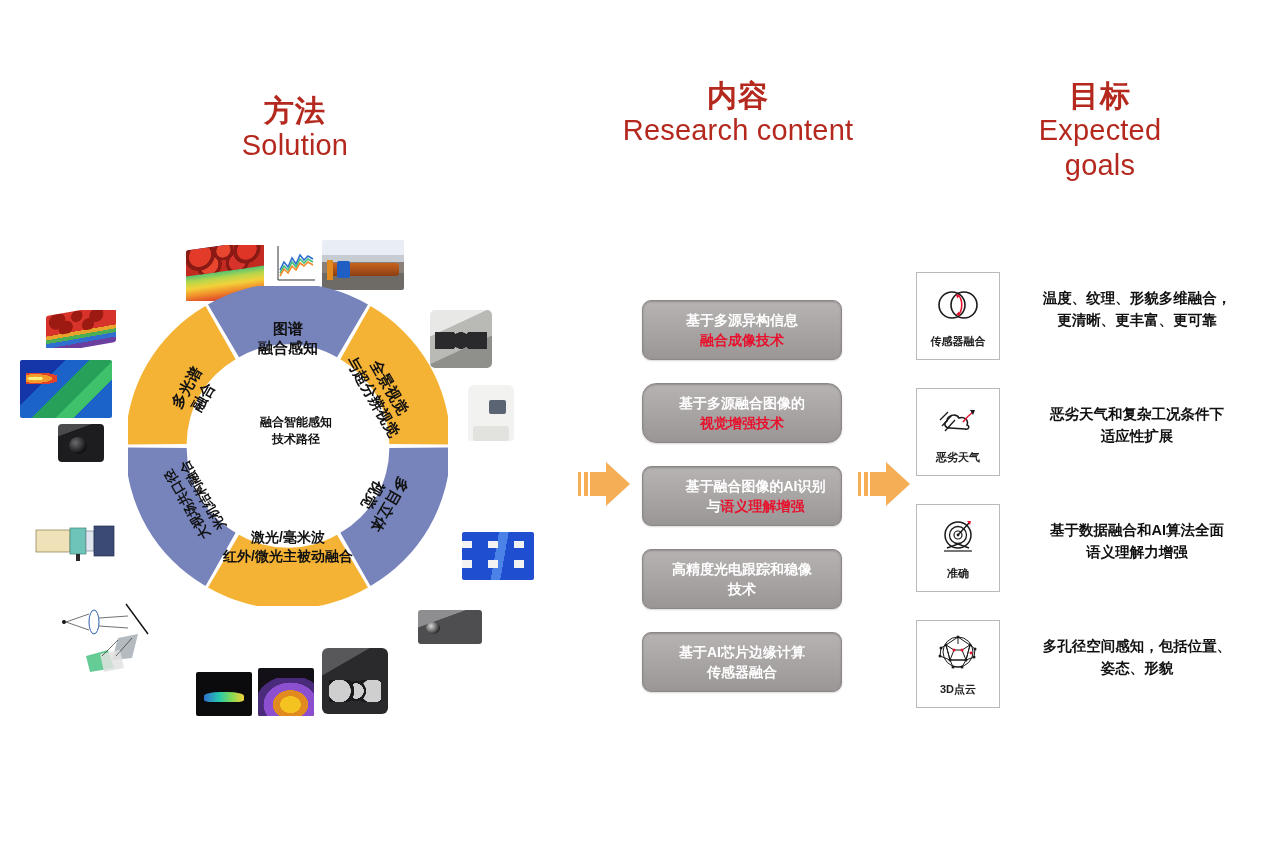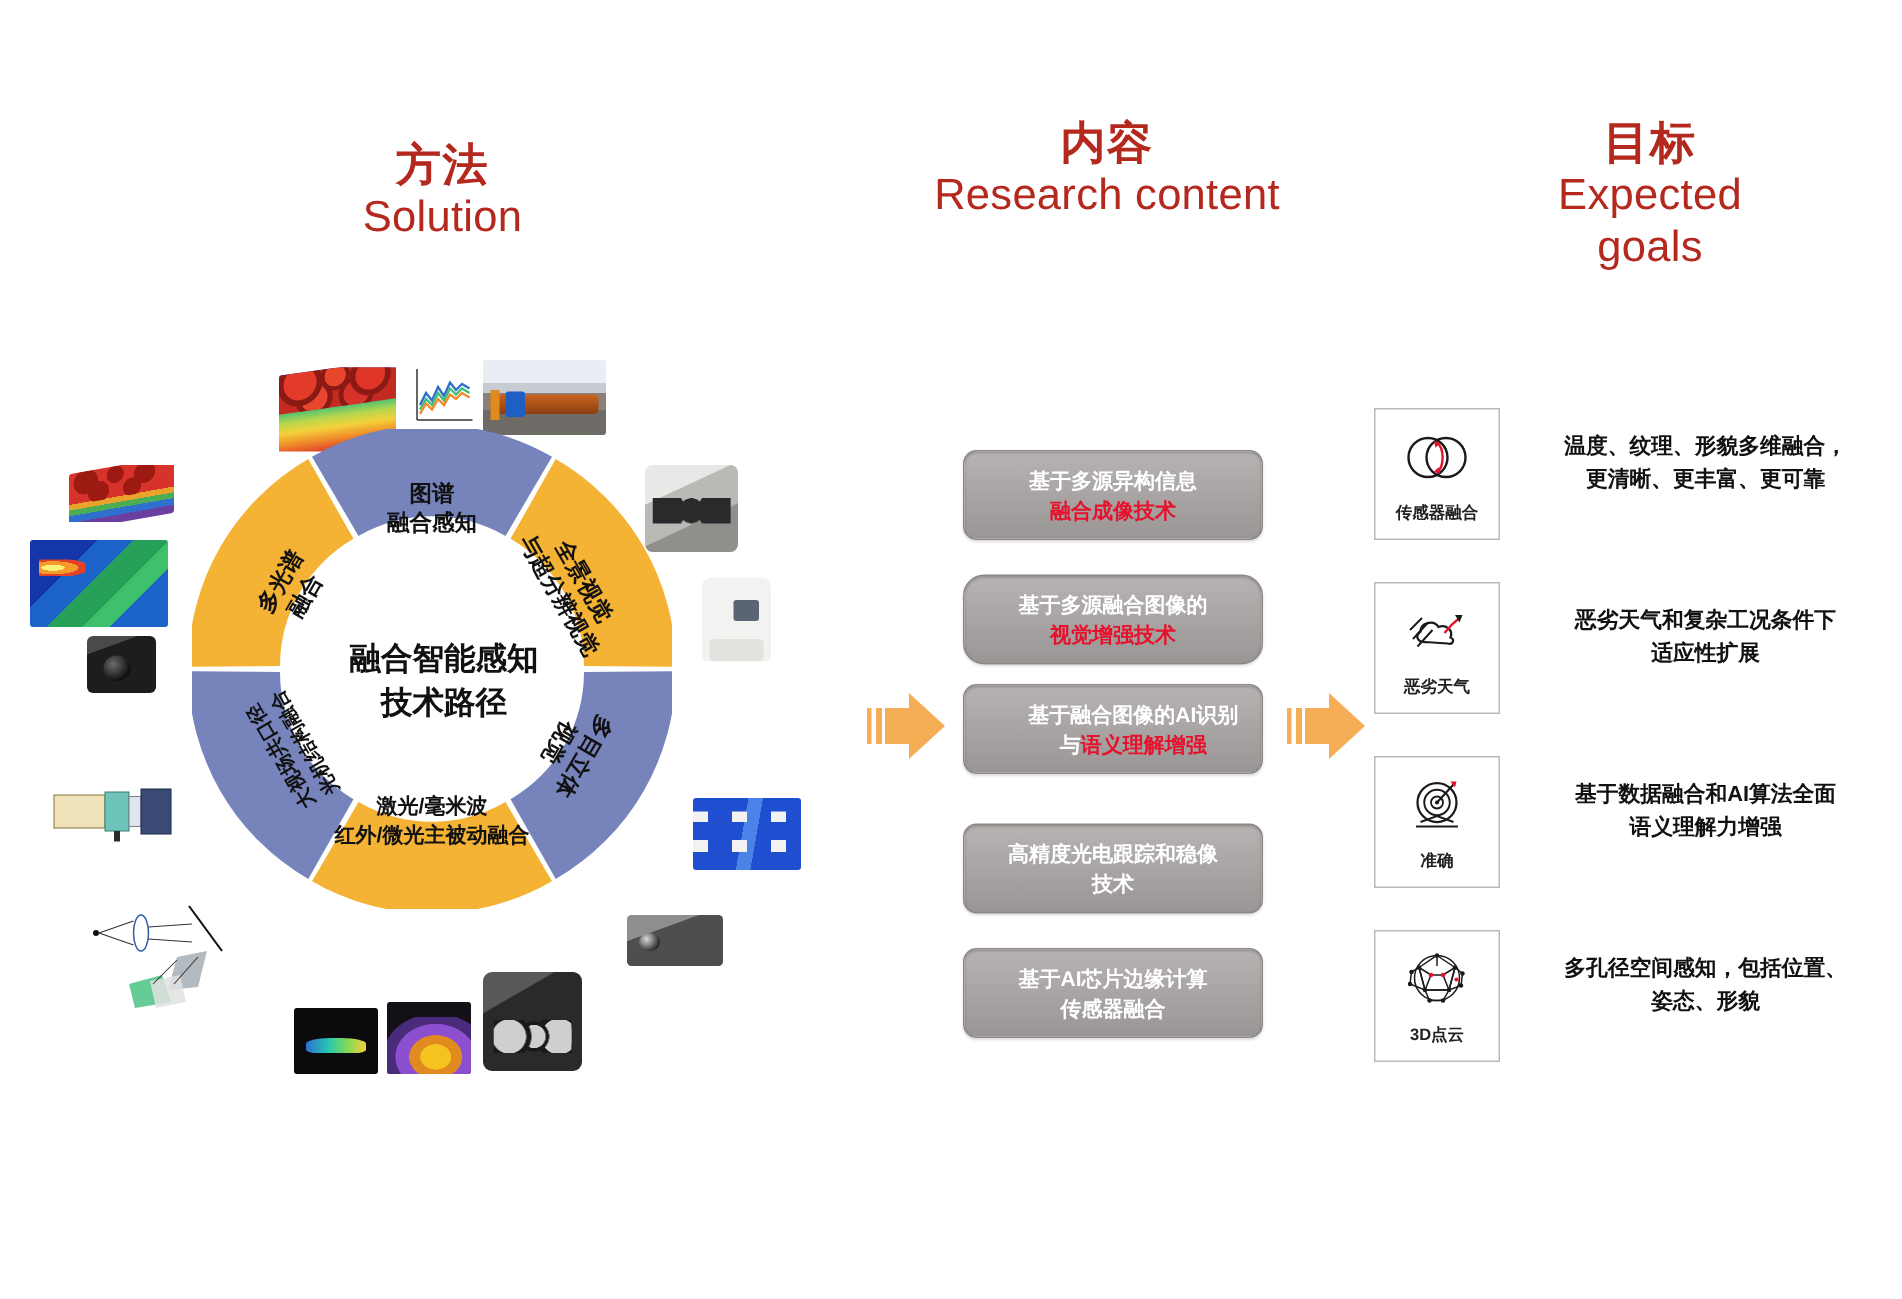"融合智能感知" .donut-center { font-size: 21px -> 12px; top: 140px -> 128px }
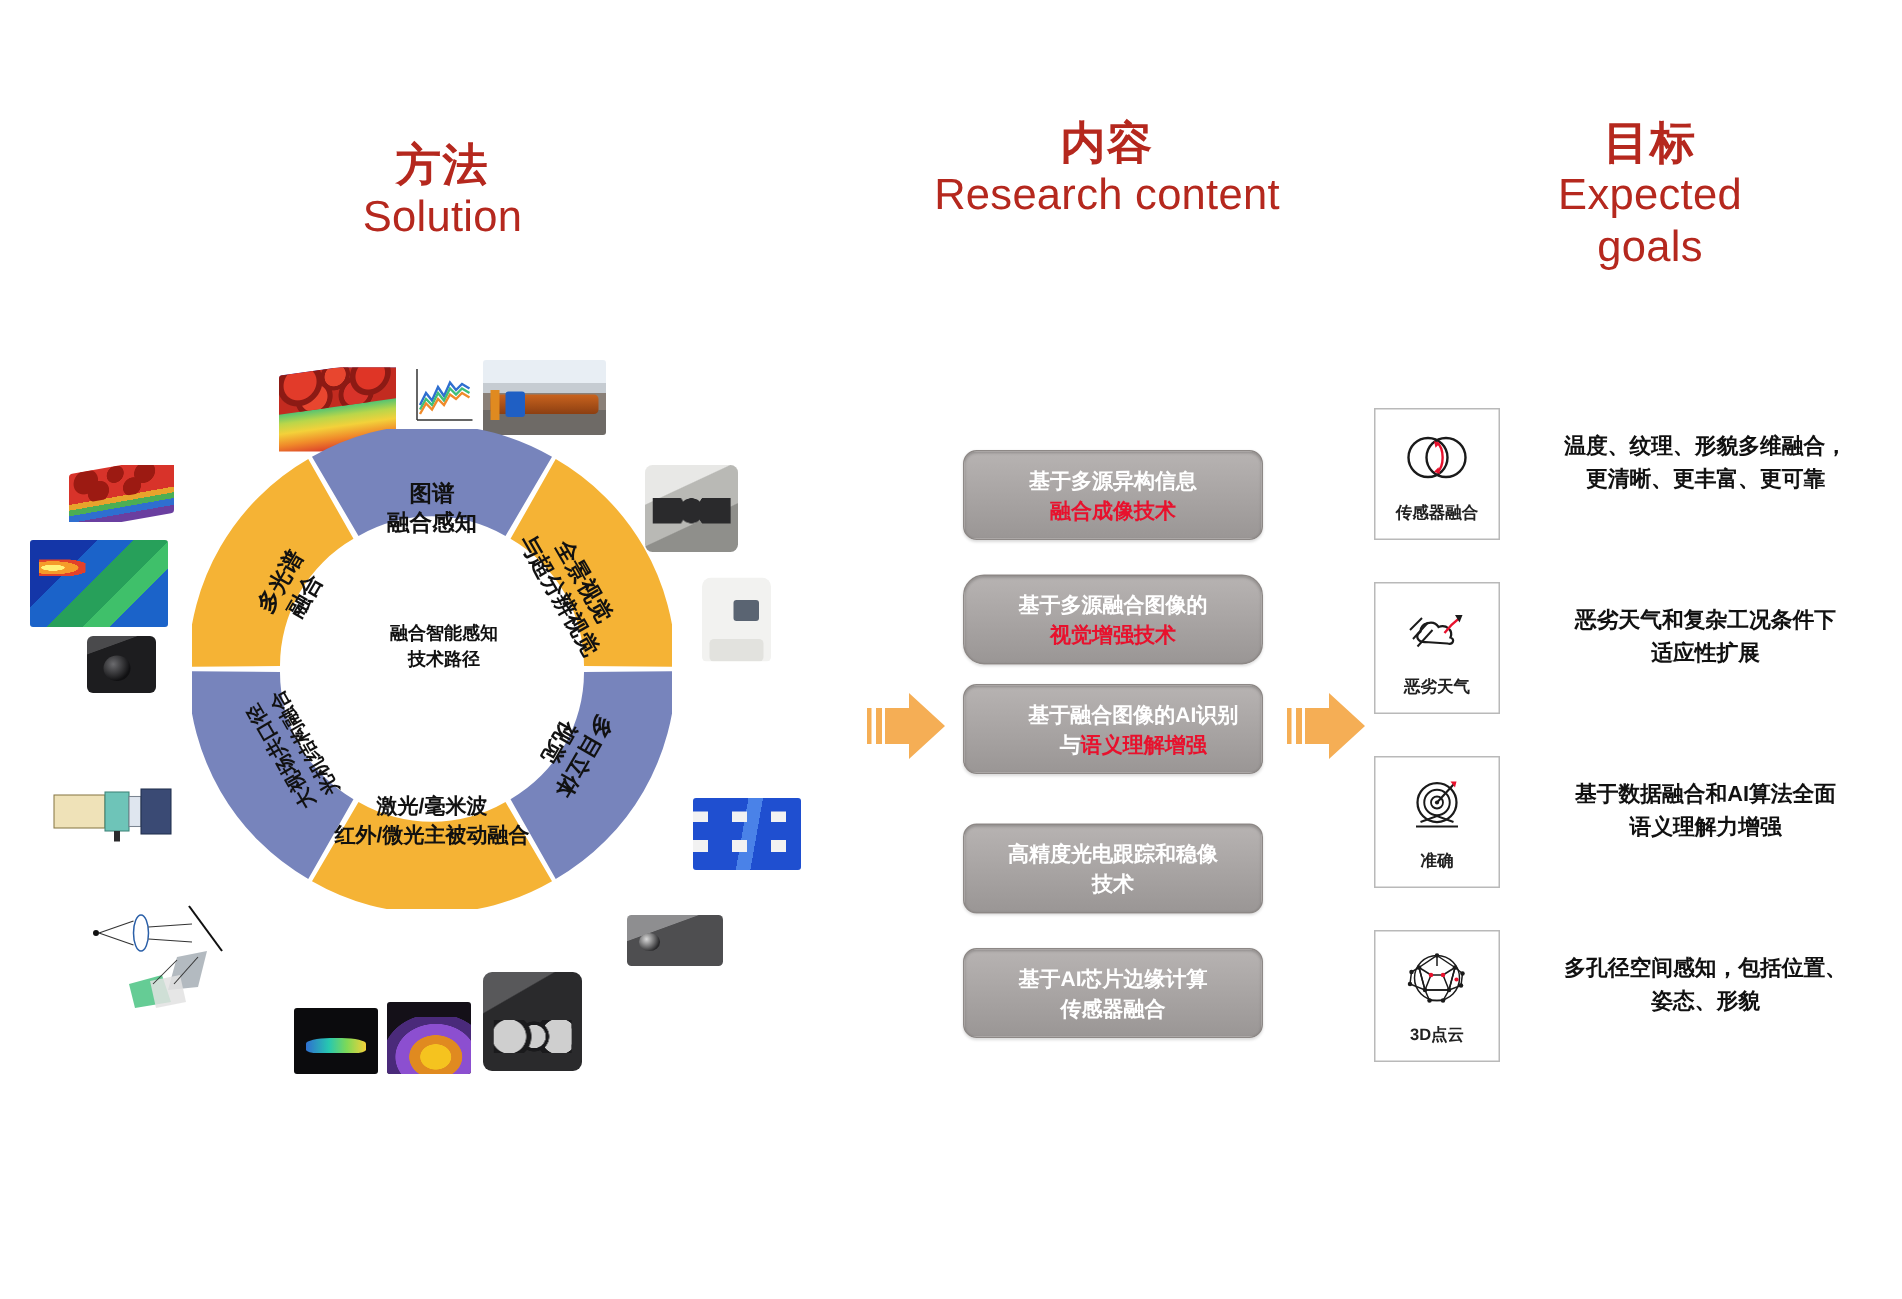"基于融合图像的AI识别" div.mid-box { top: 456px -> 466px }
